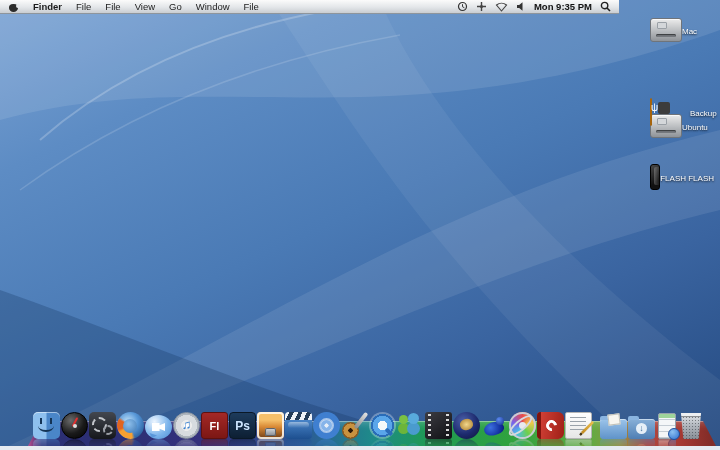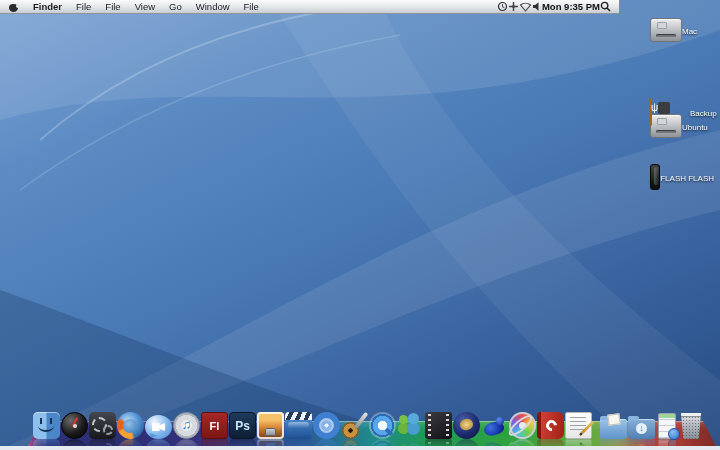"Mon 9:35 PM" .mb-right { gap: 0 -> 8px }
